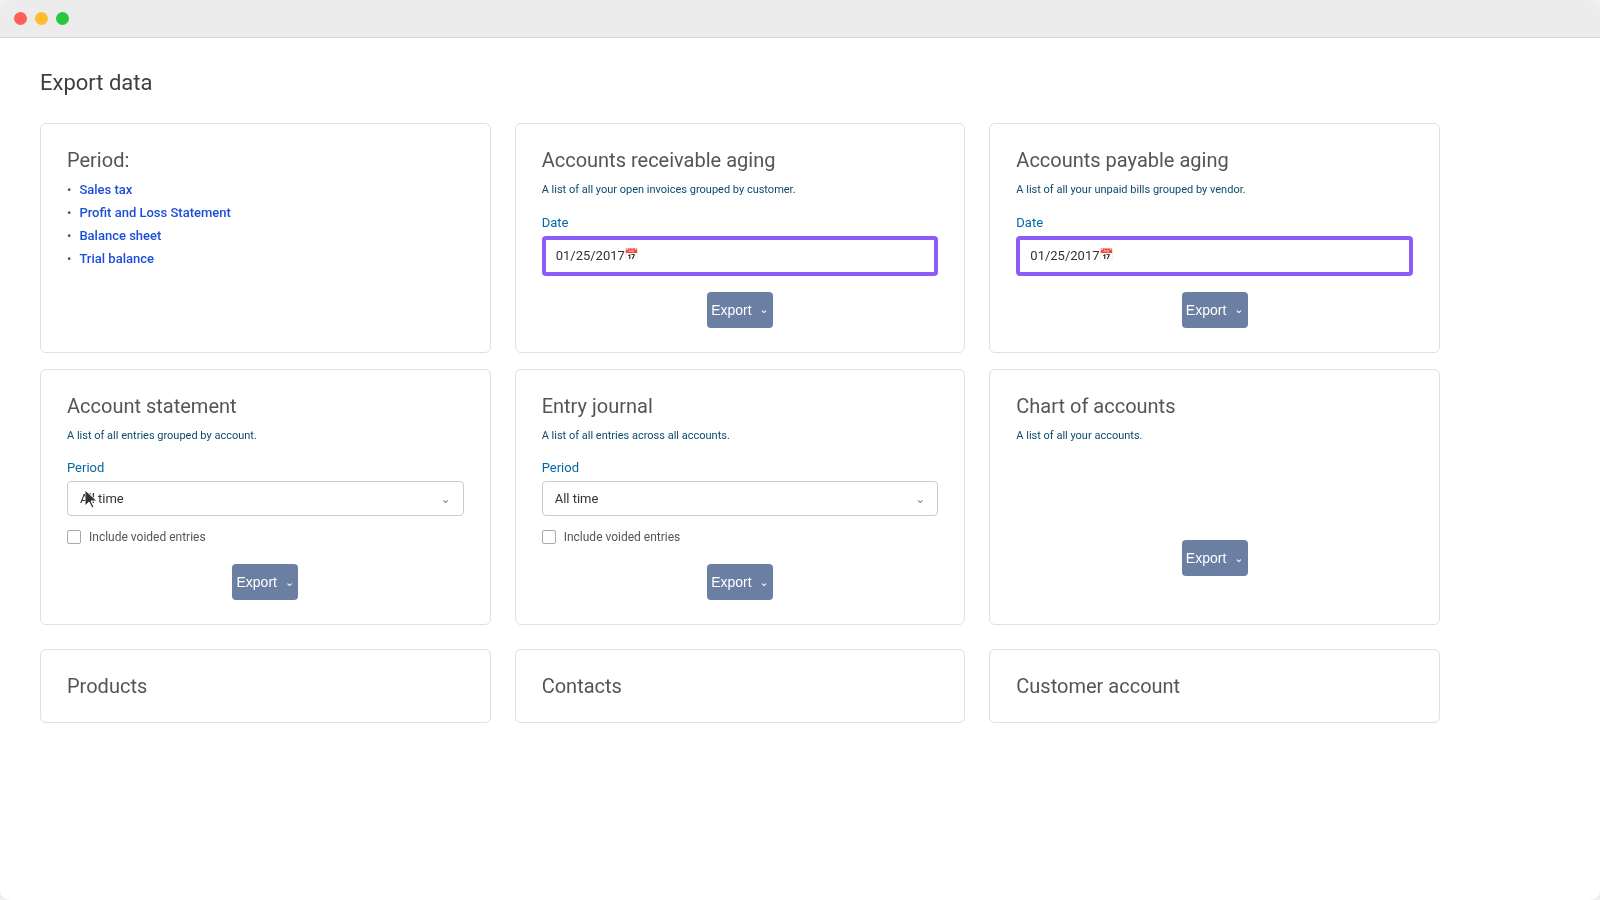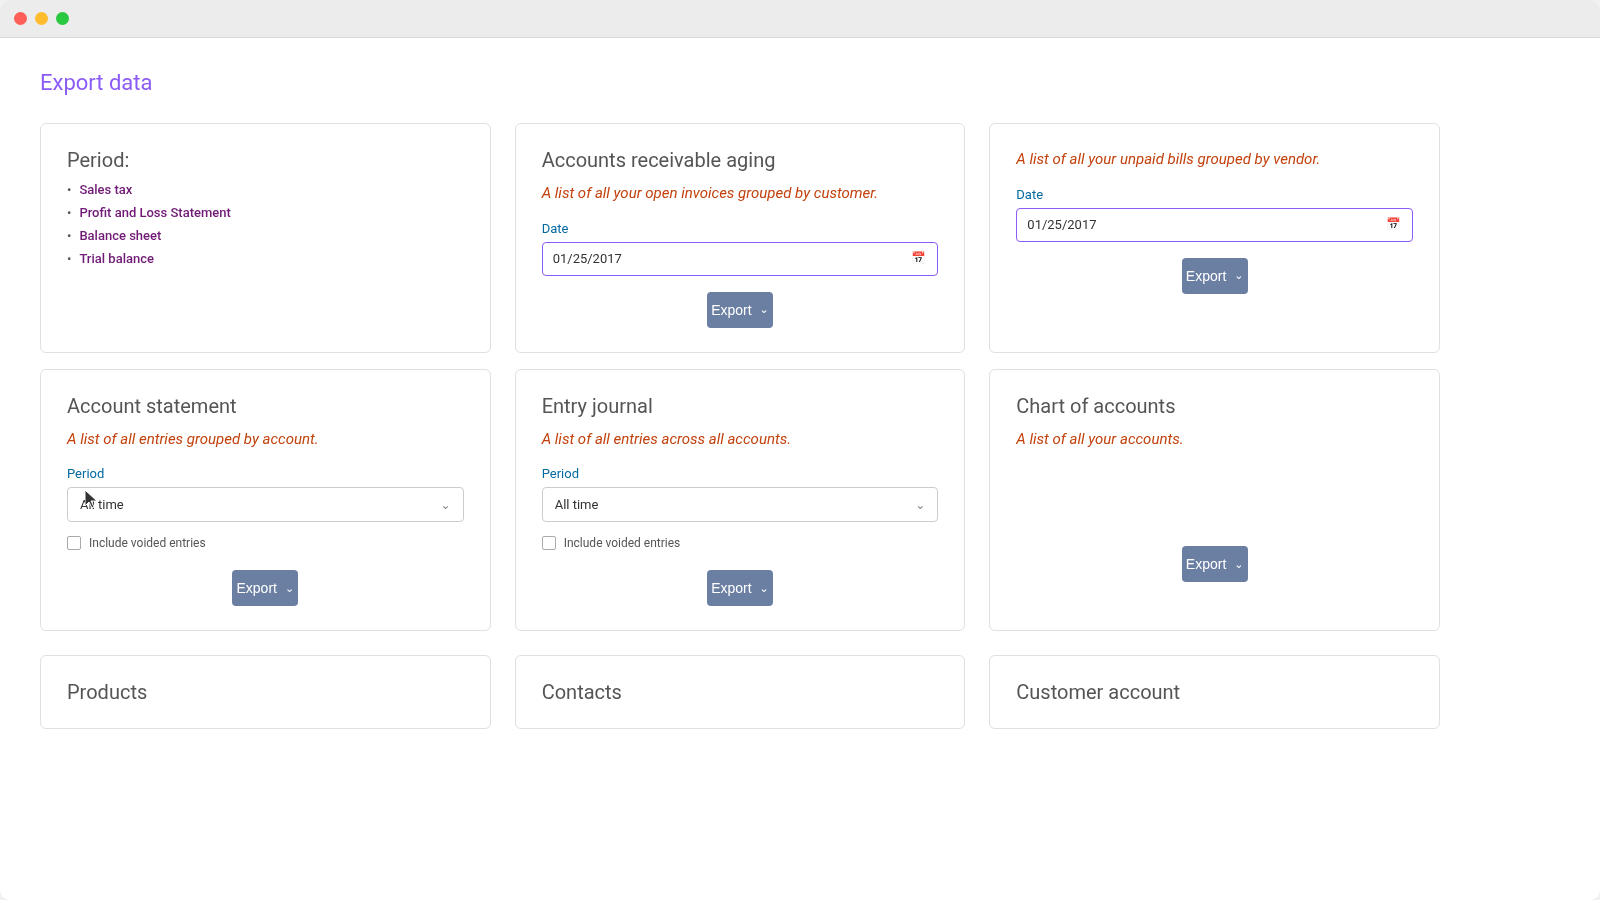"Export data" .page-title { color: #8b5cf6 -> #404040 }
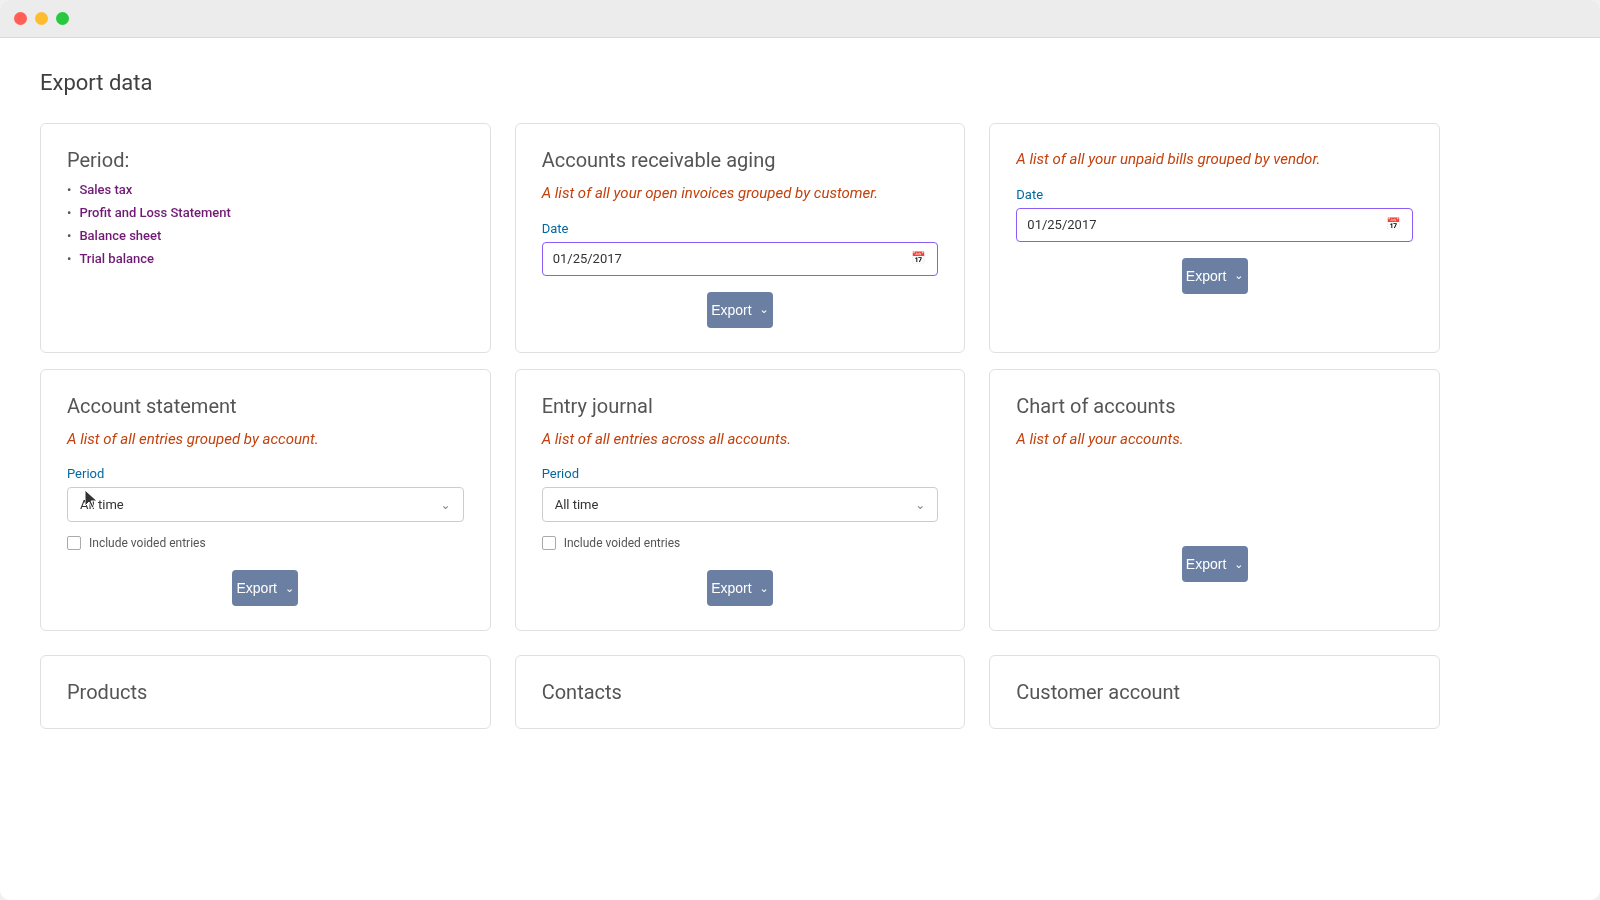"Accounts payable aging" div.card-title { html: none -> <div>Accounts payable aging</div> }
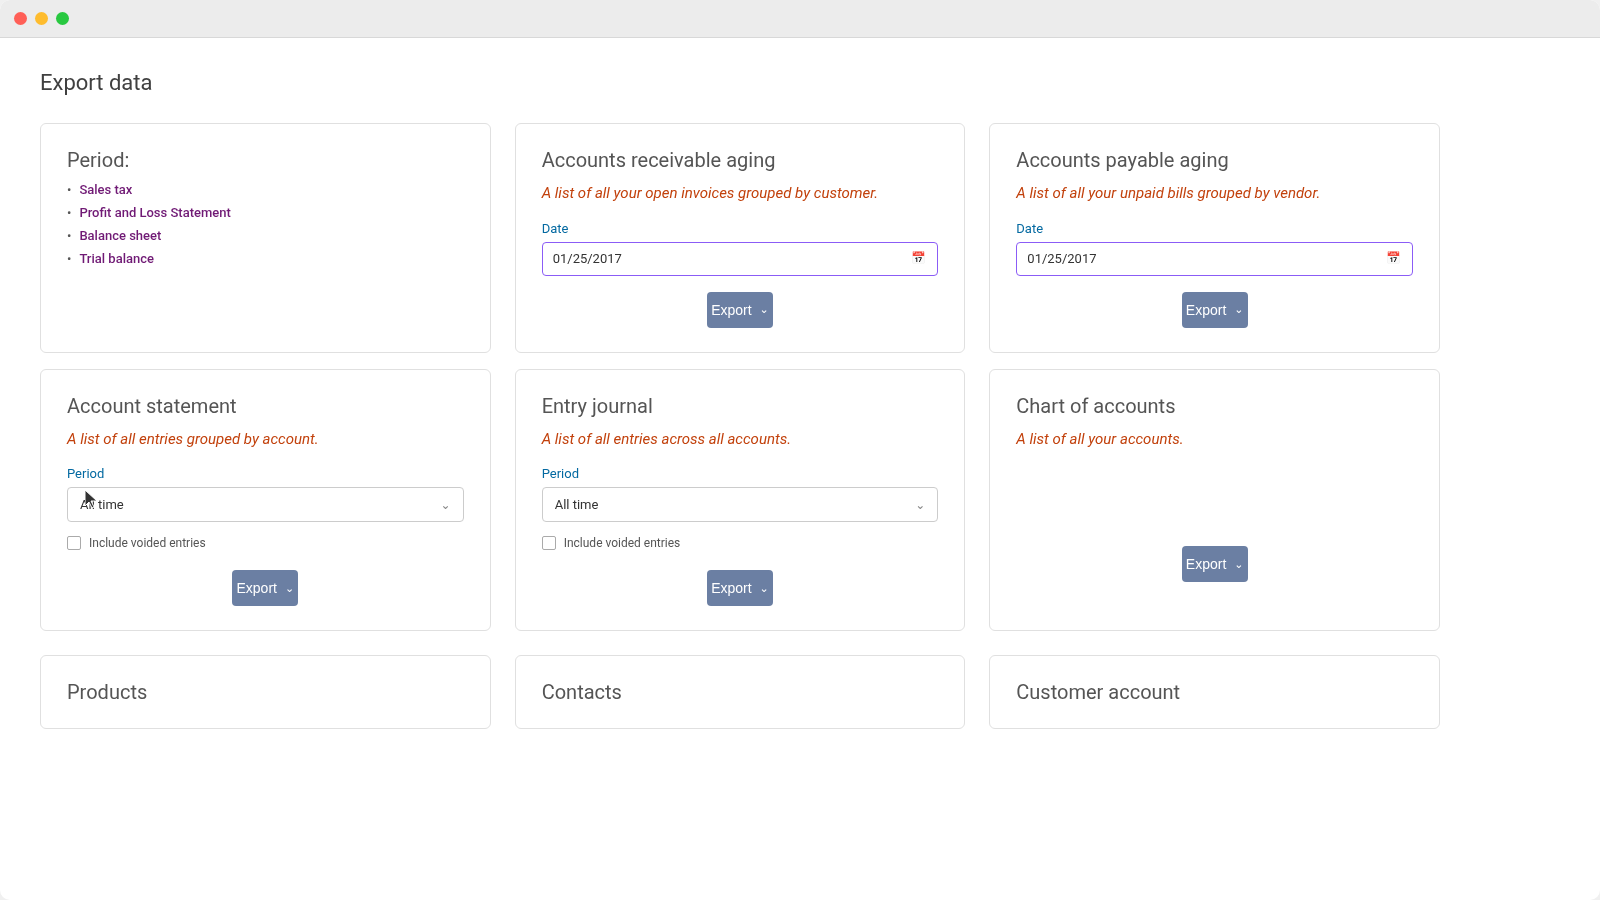"Sales tax" .report-links a { color: #701a75 -> #1d4ed8 }
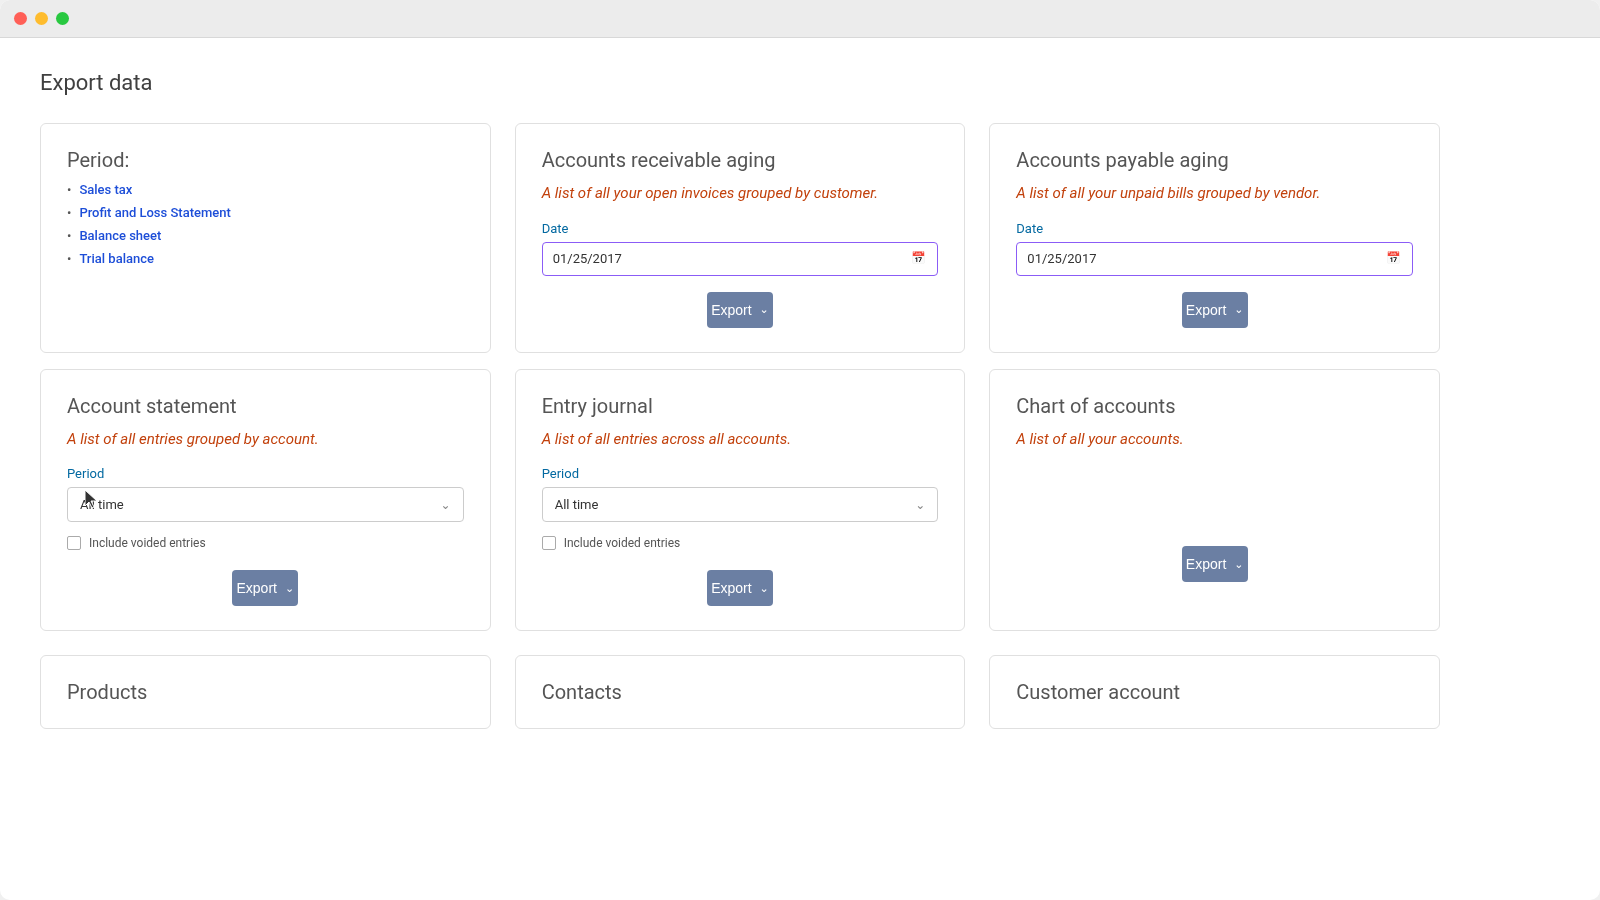"A list of all your" .card-description { color: #c2410c -> #0c4a6e; font-size: 15px -> 11px; font-style: italic -> none }
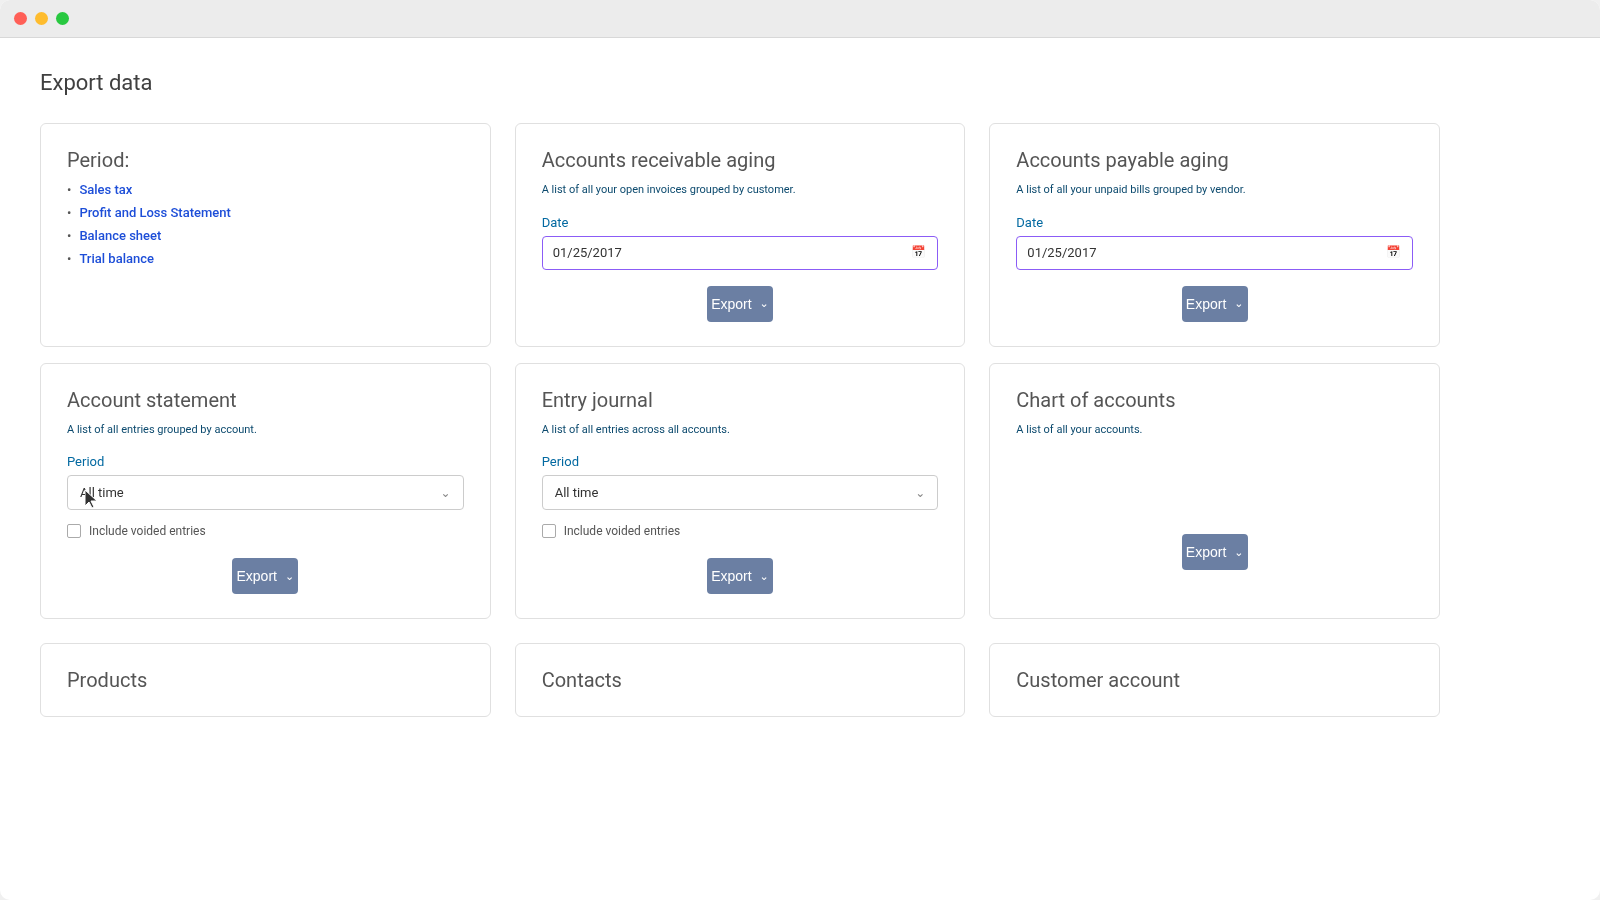"01/25/2017" .date-input { border: 1px solid #8b5cf6 -> 4px solid #8b5cf6; justify-content: space-between -> none }
